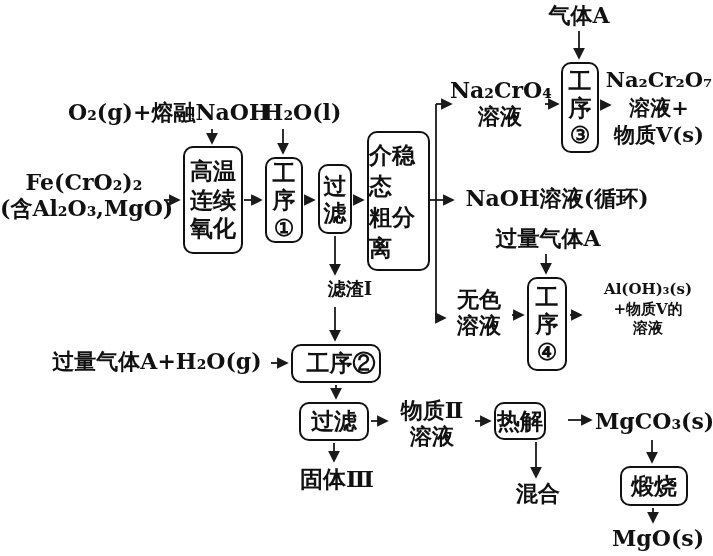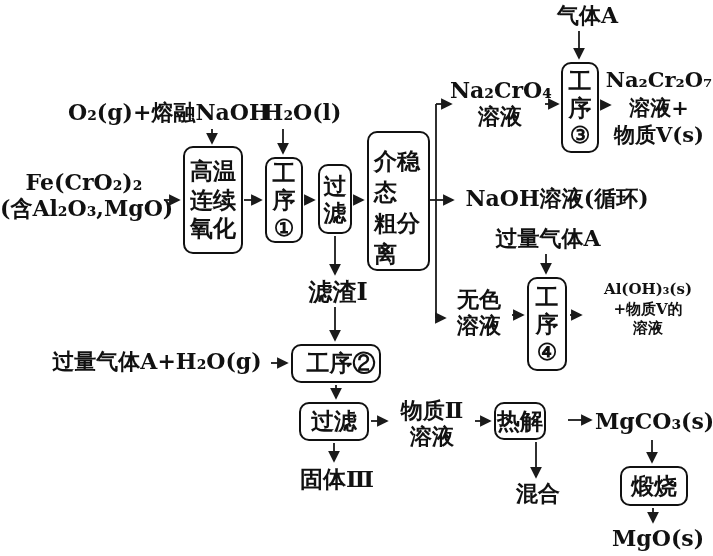"气体A" div.lbl { text-align: right -> none }
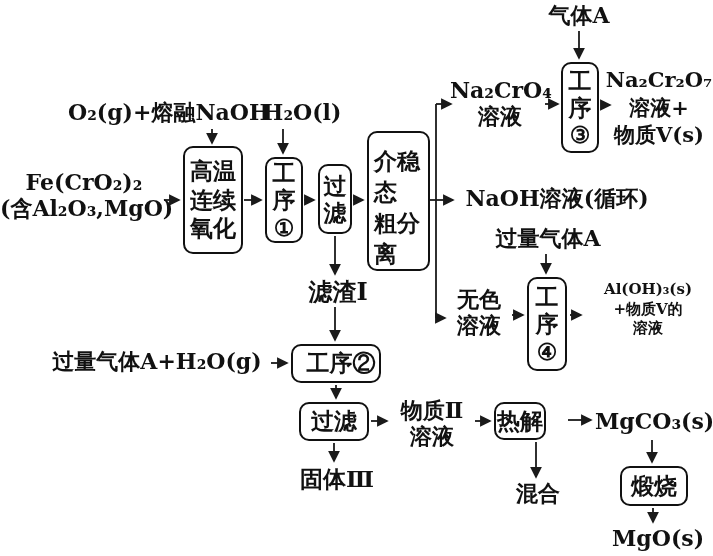"介稳" .box.leftalign { justify-content: flex-end -> none; padding-left: 5px -> none }
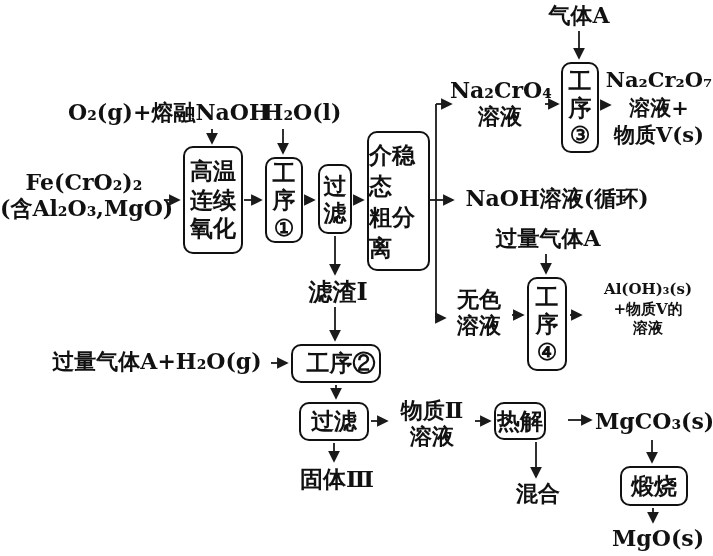"滤渣Ⅰ" div.lbl { font-size: 24px -> 18px; left: 301px -> 313px }
